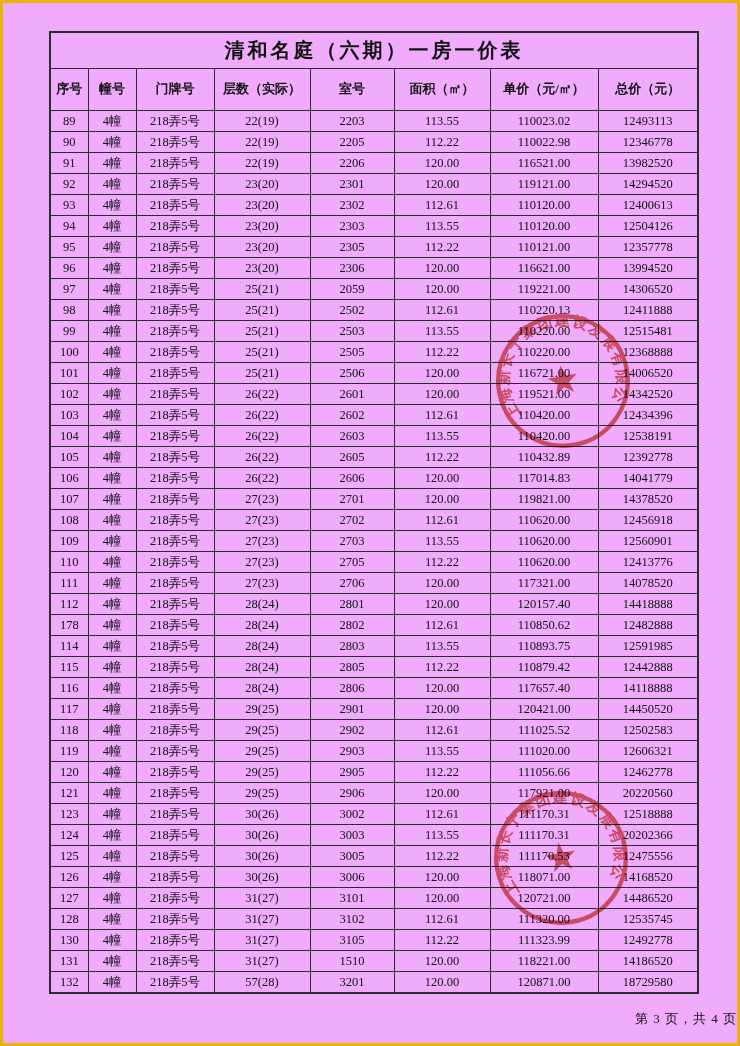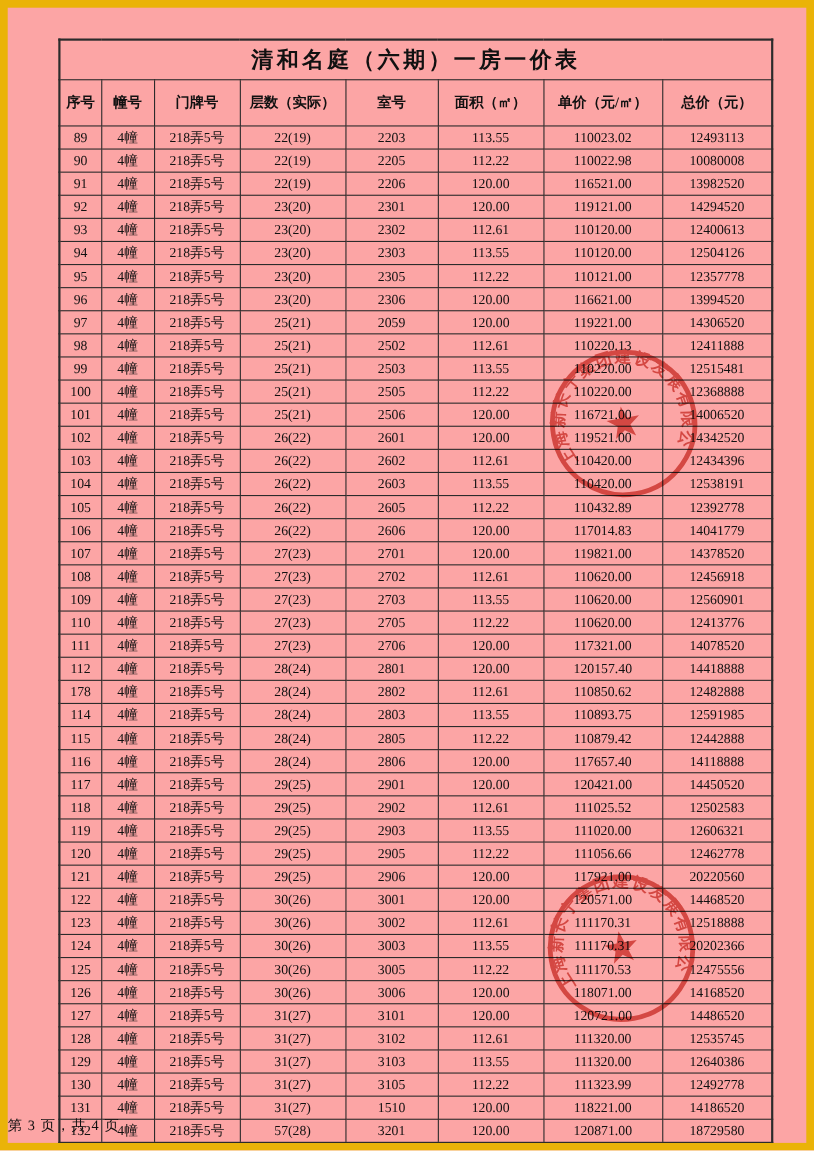"清和名庭（六期）一房一价表" .page { background: #fca5a5 -> #f0abfc; border: 7px solid #eab308 -> 3px solid #eab308 }
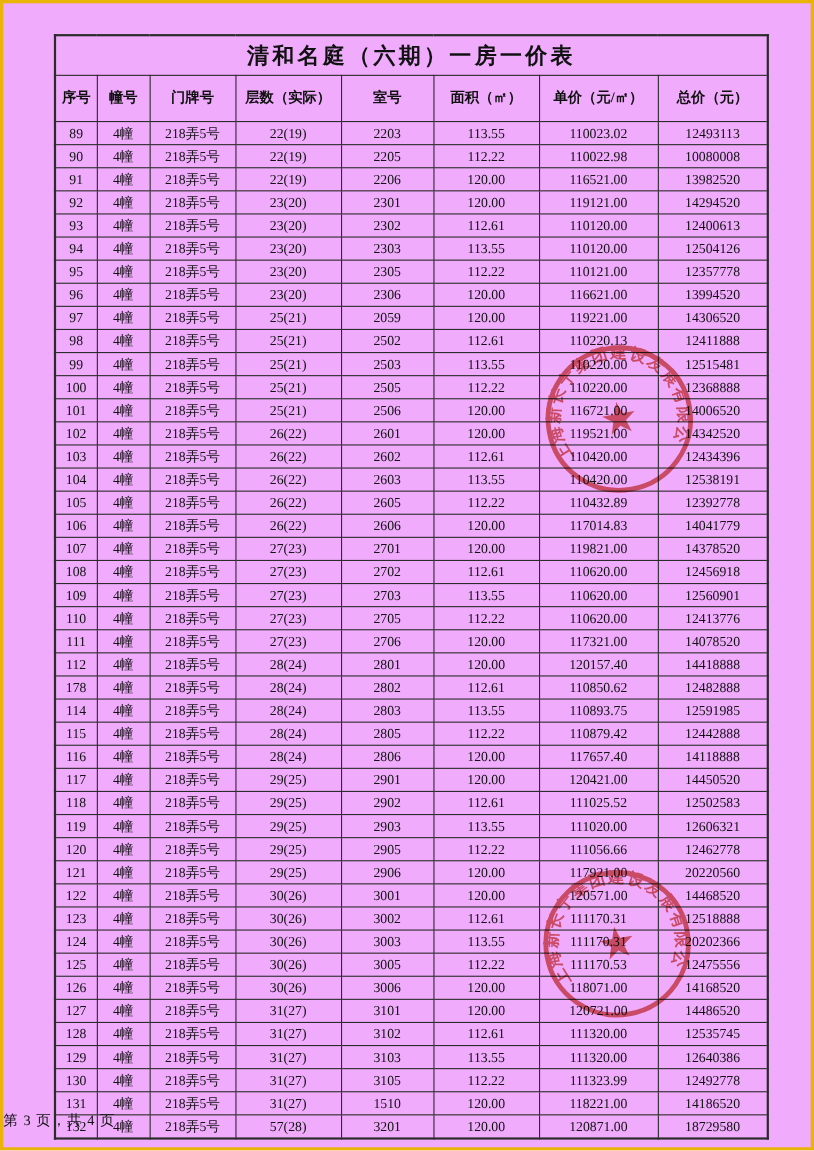"10080008" td { text: 10080008 -> 12346778 }
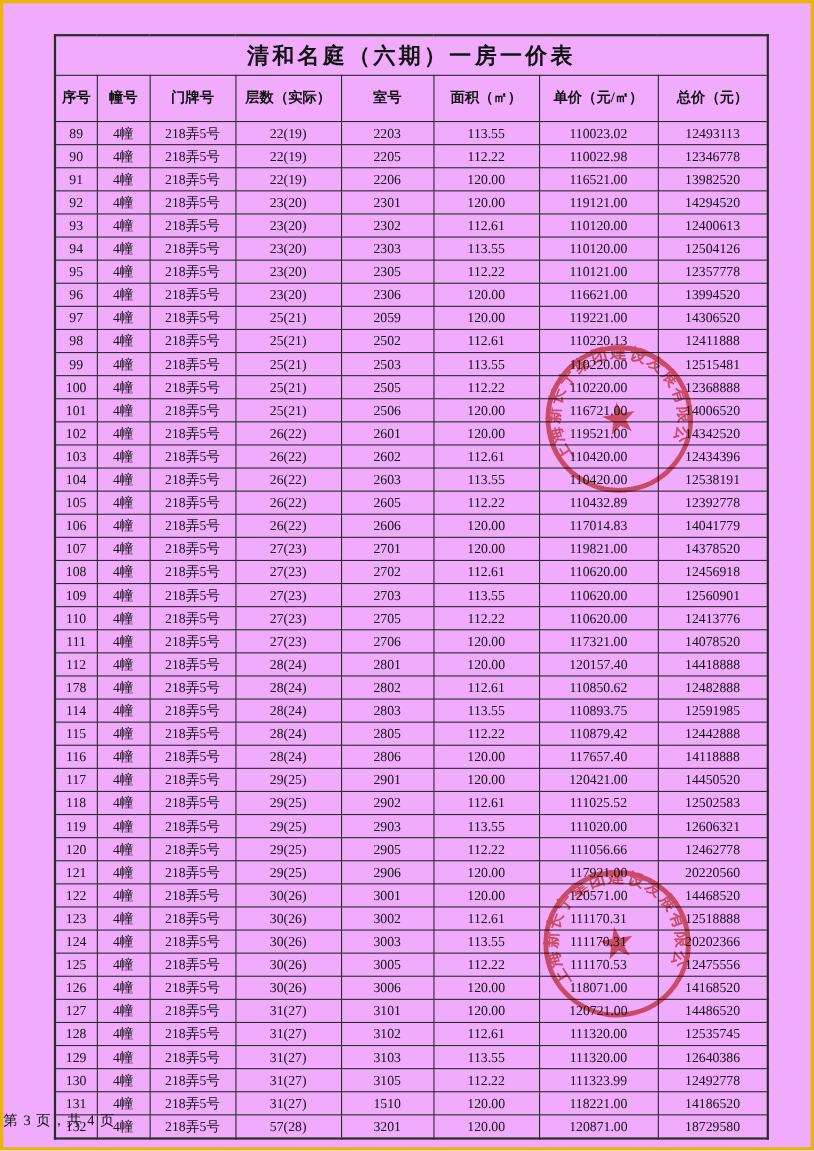"122" tr { html: <tr> <td>122</td> <td>4幢</td> <td>218弄5号</td> <td>30(26)</td> <td>3001</td> <td>120.00</td> <td>120571.00</td> <td>14468520</td> </tr> -> none }
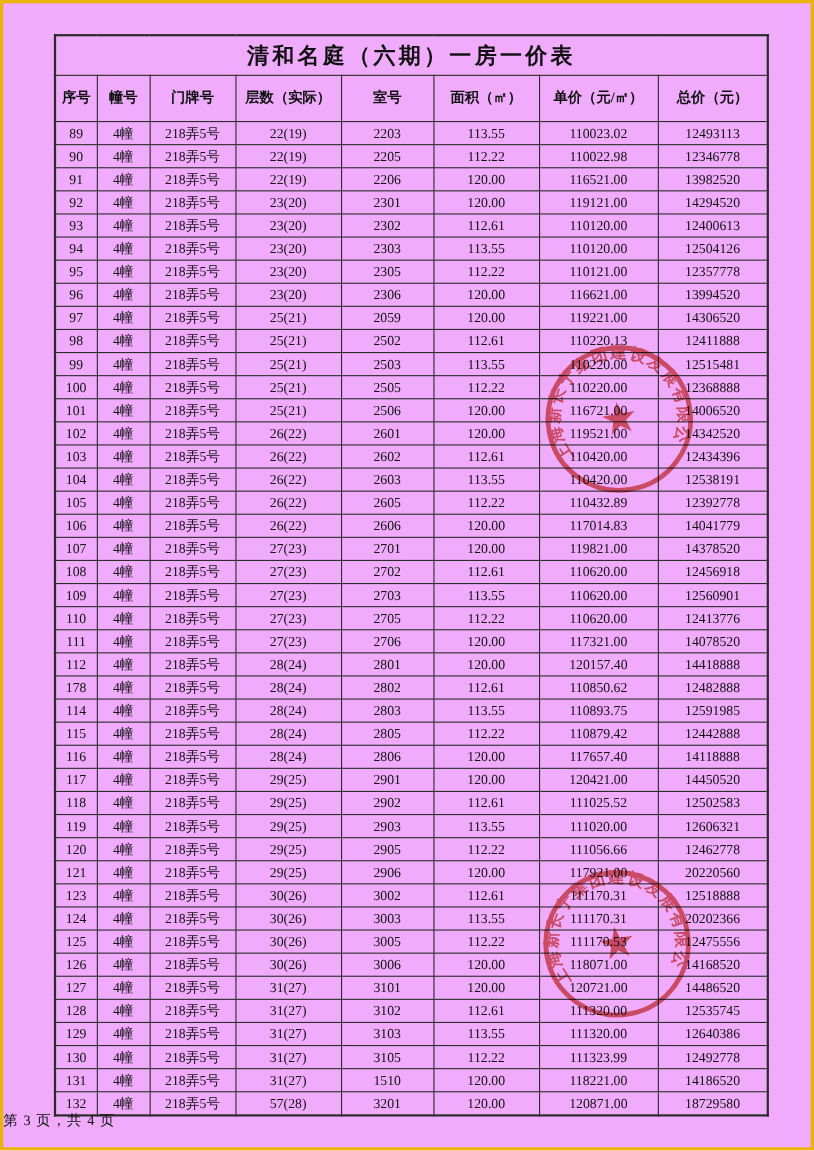"129" tr { html: <tr> <td>129</td> <td>4幢</td> <td>218弄5号</td> <td>31(27)</td> <td>3103</td> <td>113.55</td> <td>111320.00</td> <td>12640386</td> </tr> -> none }
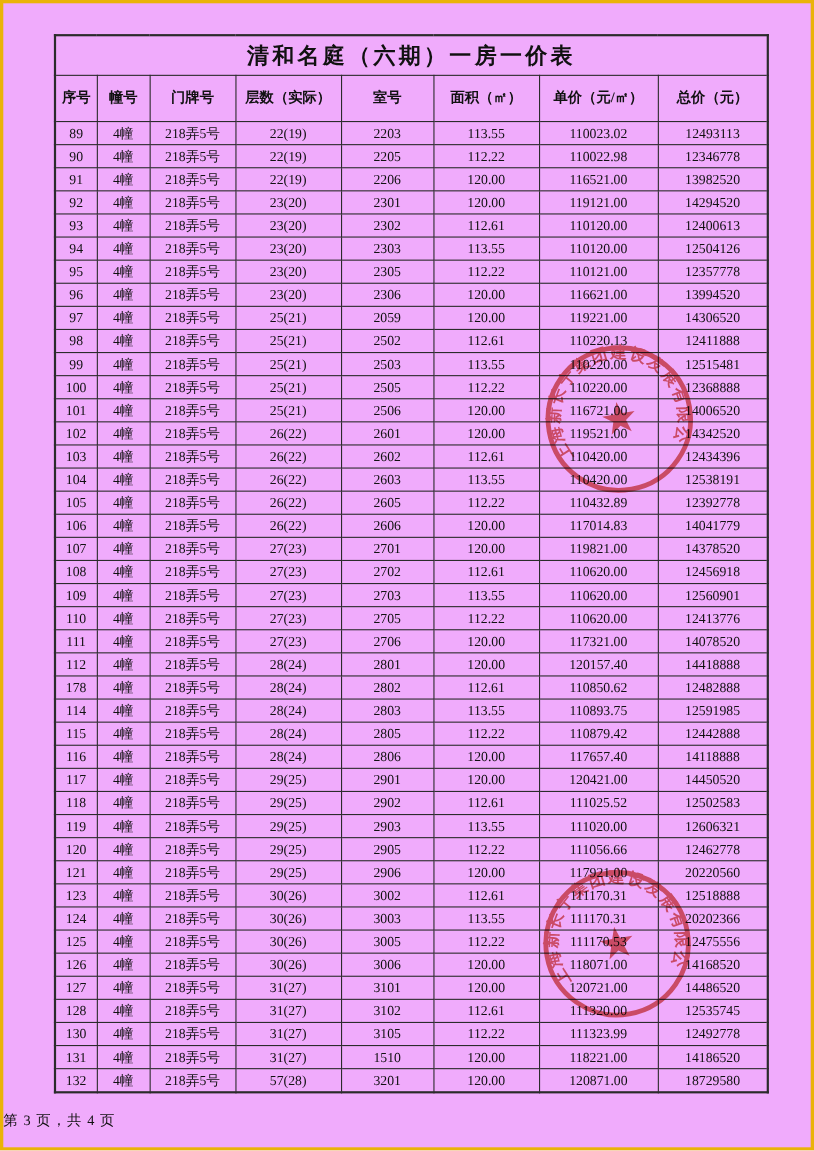"第 3 页，共 4 页" .footer { text-align: left -> right }
